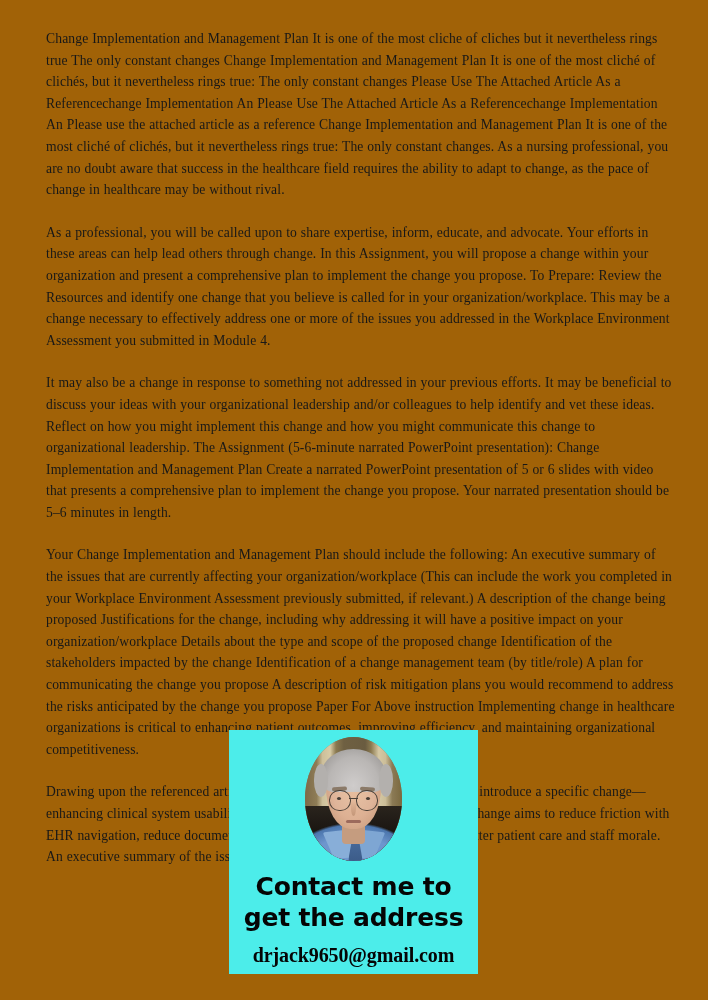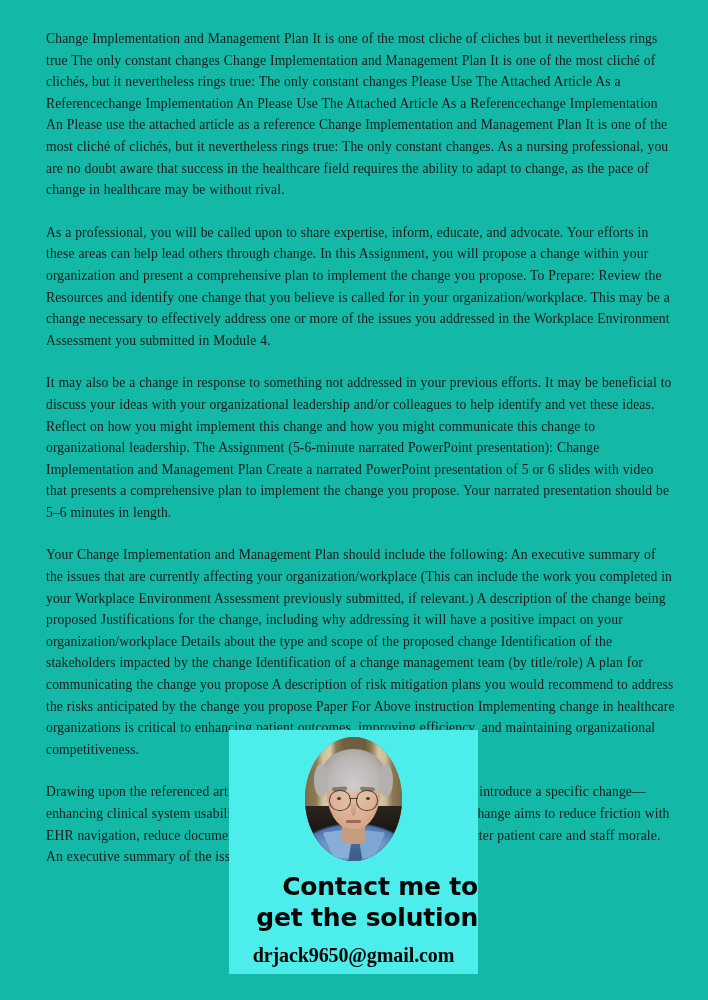"Change Implementation and Management" #page { background: #14b8a6 -> #a16207 }
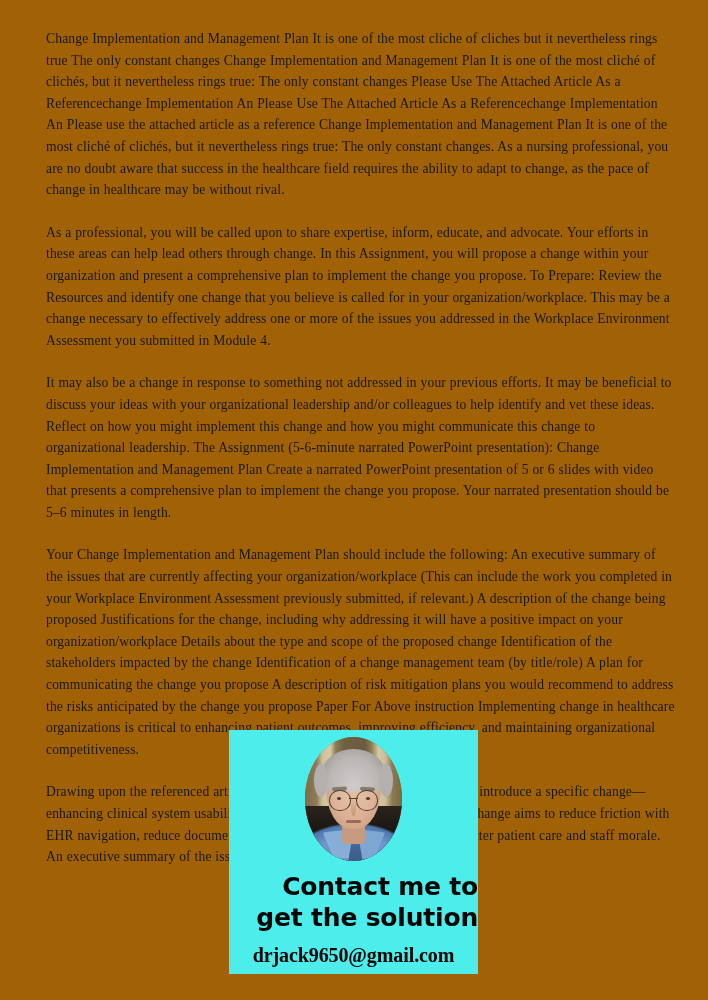"Contact me to" .contact-line { text-align: right -> none }
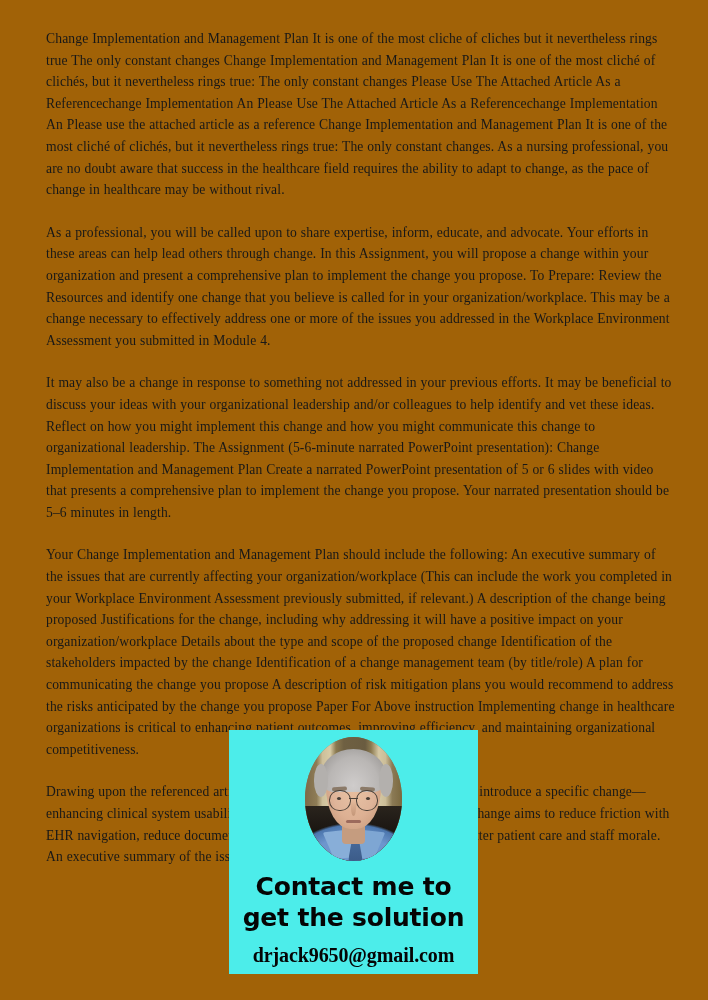"get the solution" div.contact-line { text: solution -> address }
